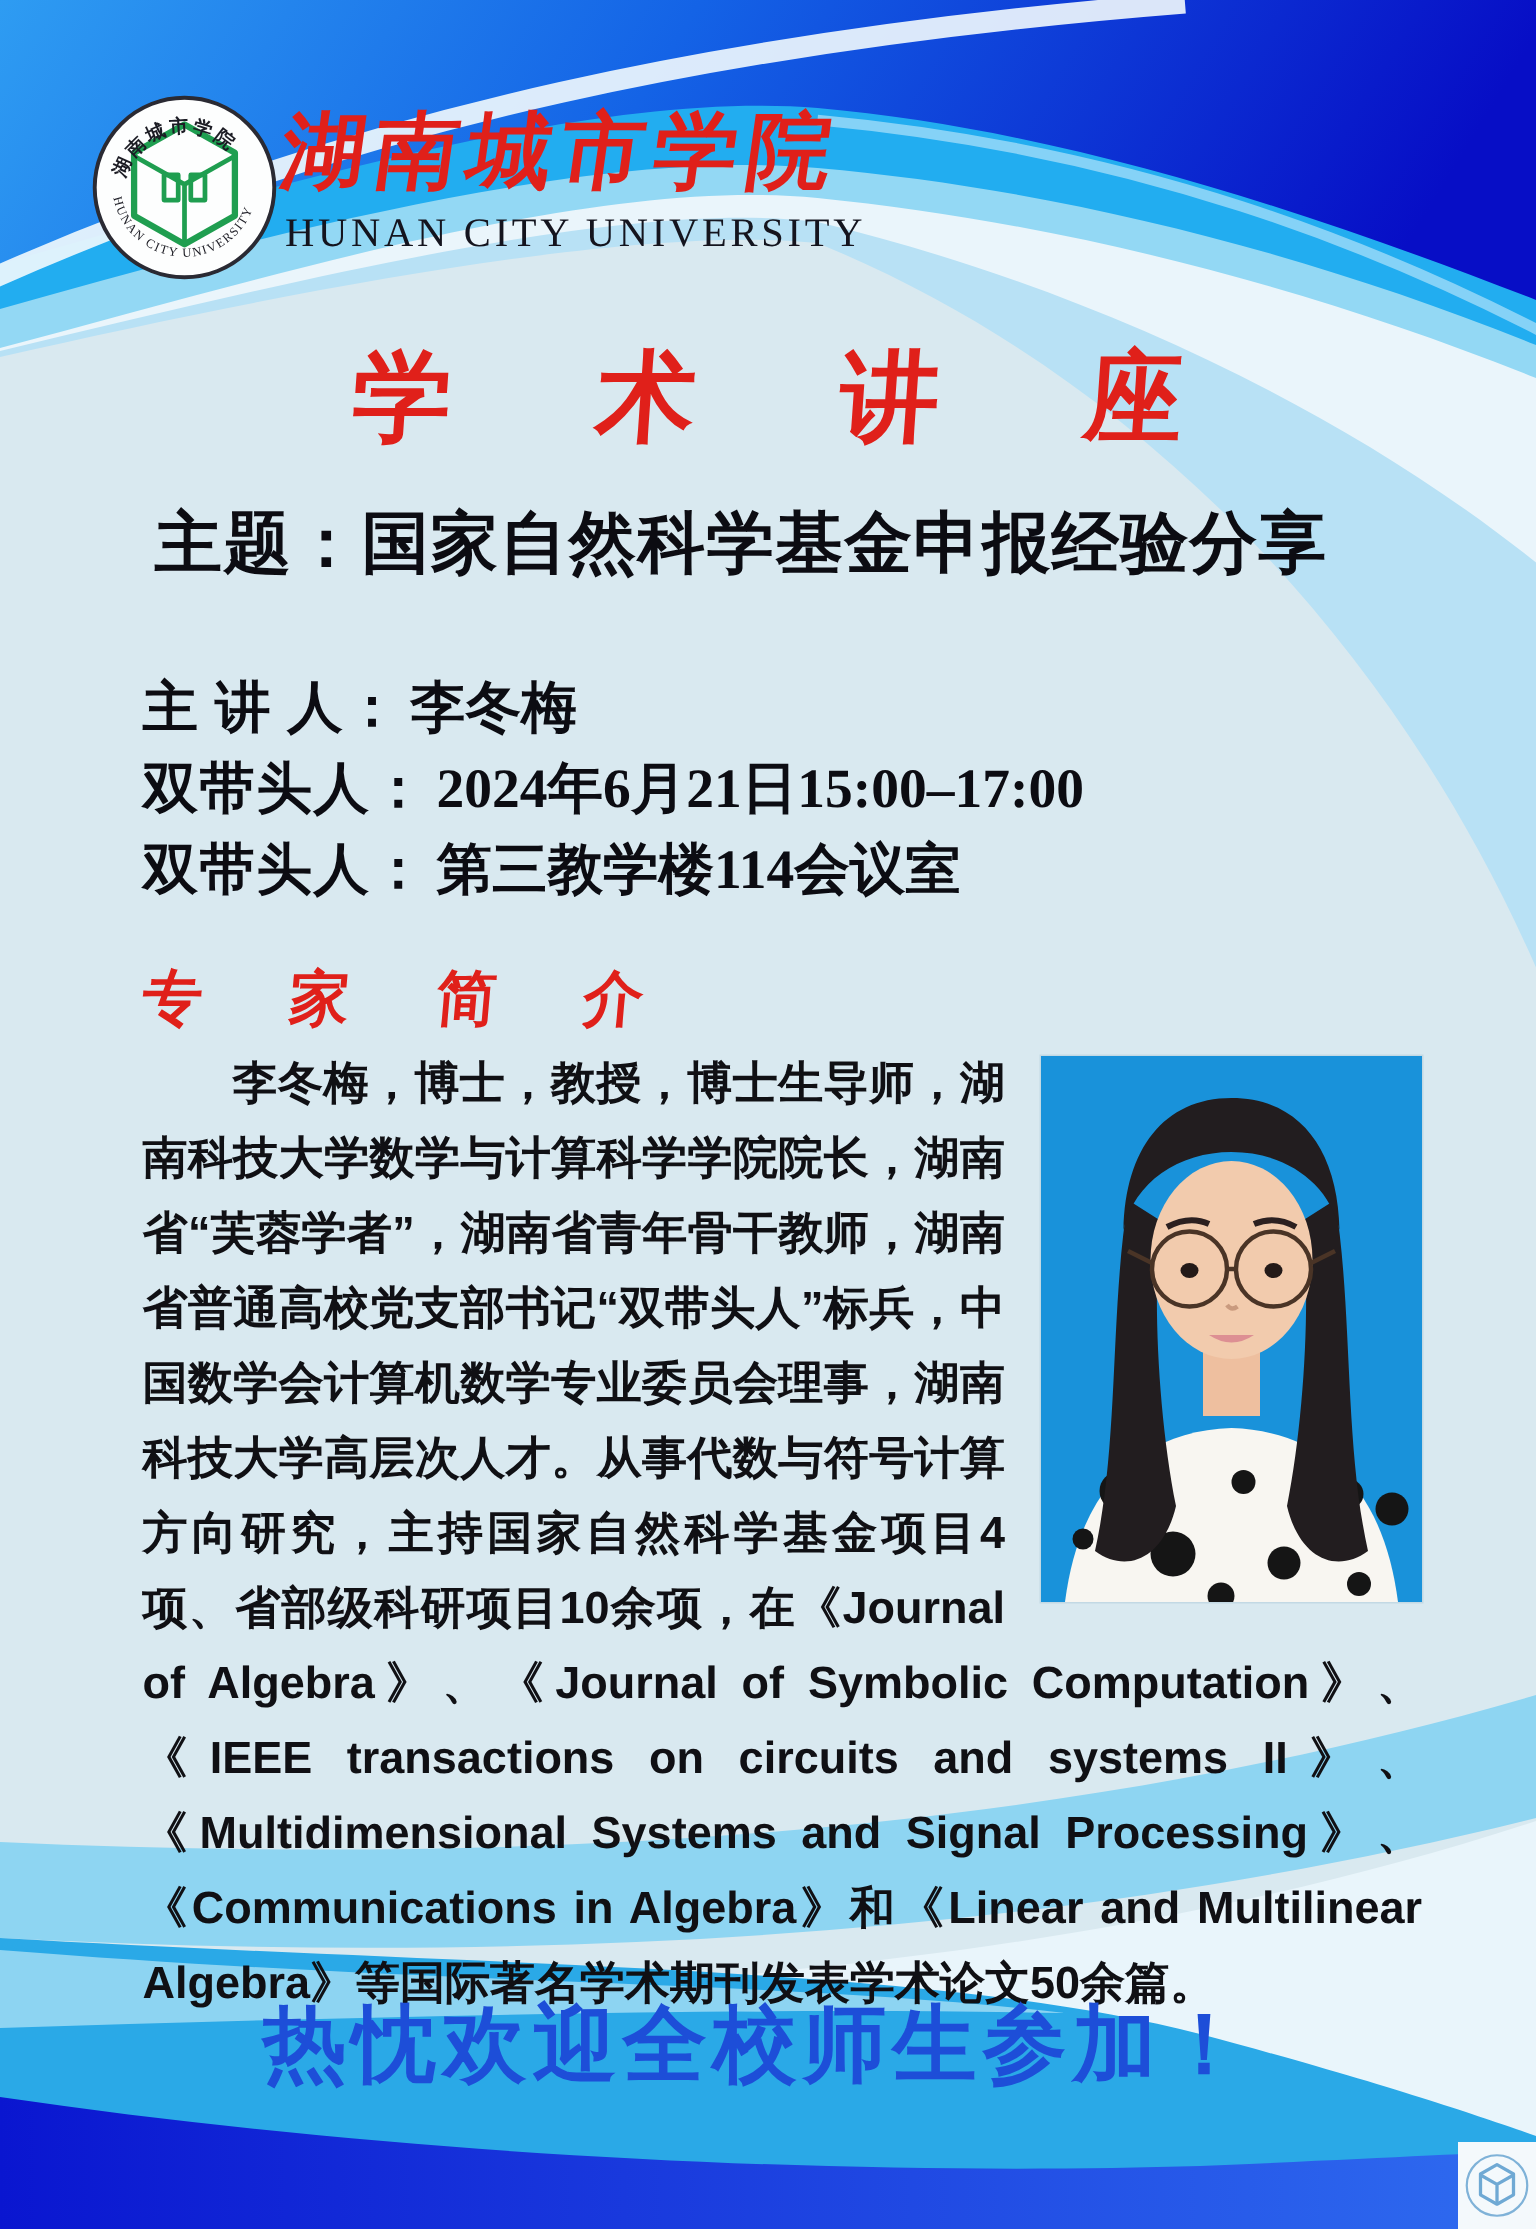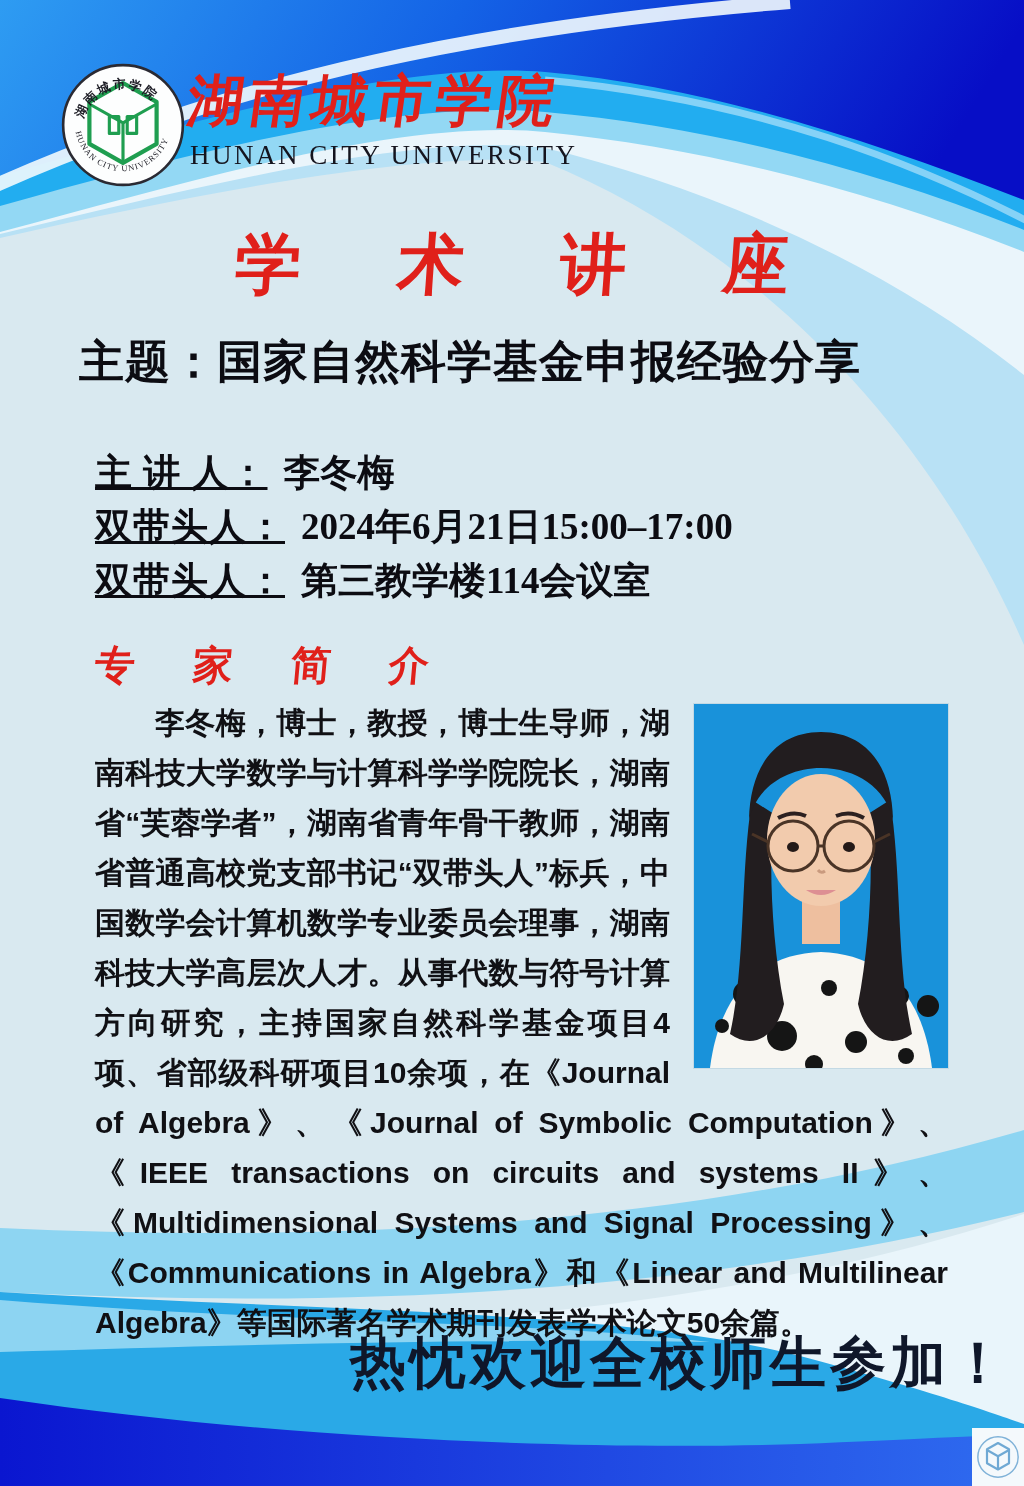"主题：国家自然科学基金申报经验分享" .topic { left: 79px -> 103px }
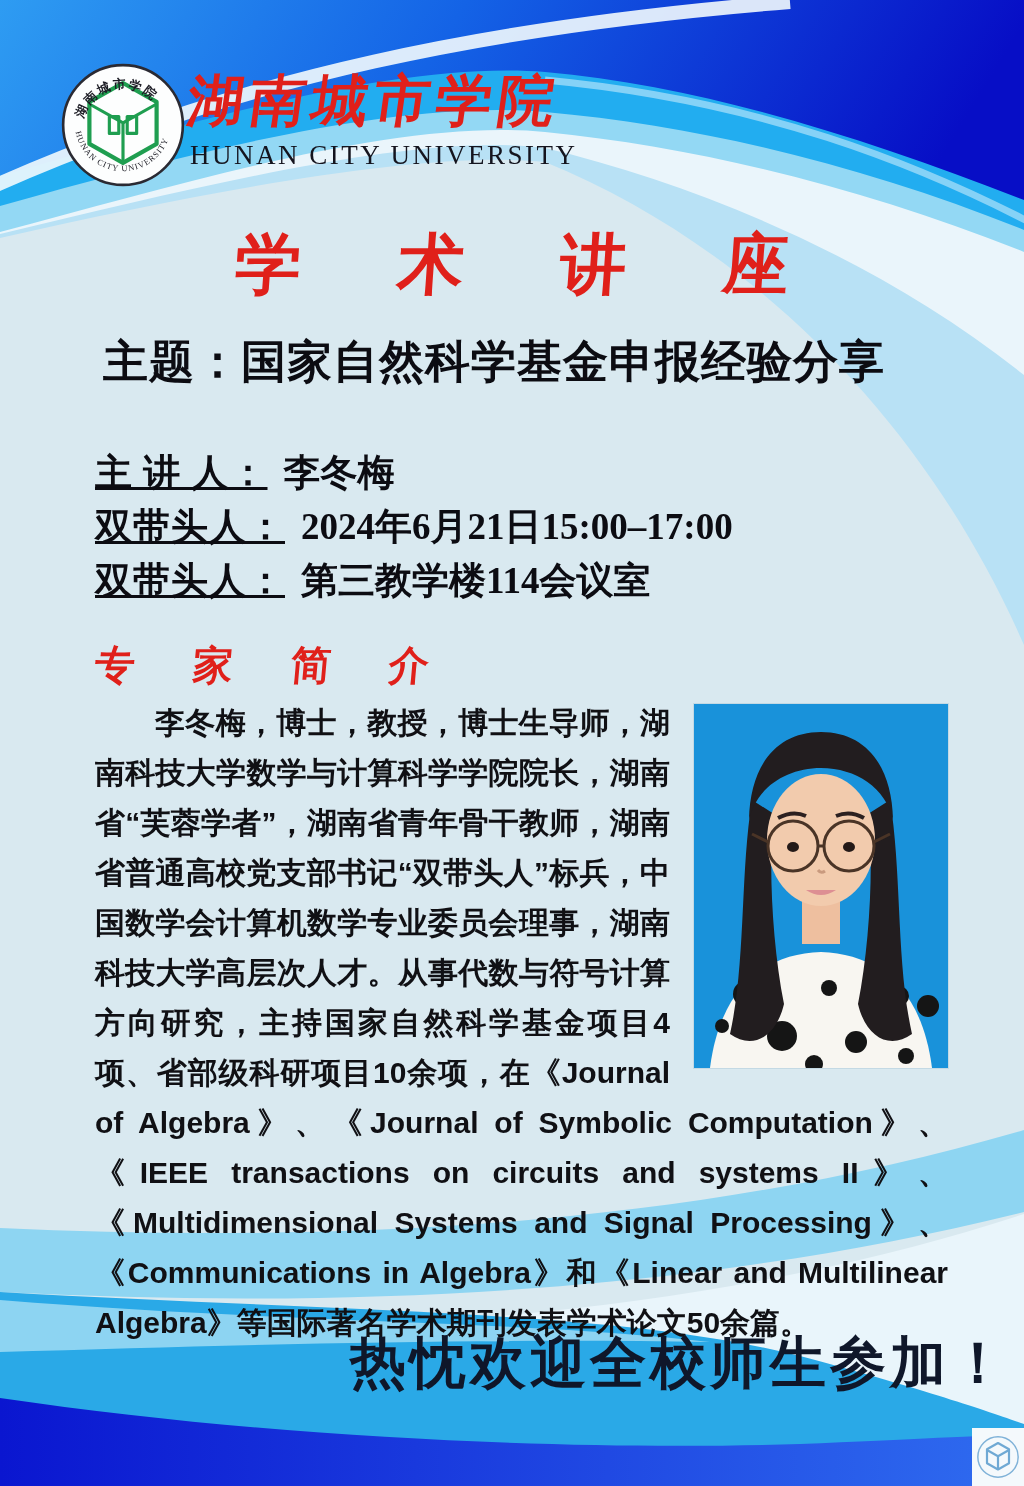"主 讲 人：" .detail-row .lbl { text-decoration: underline -> none }
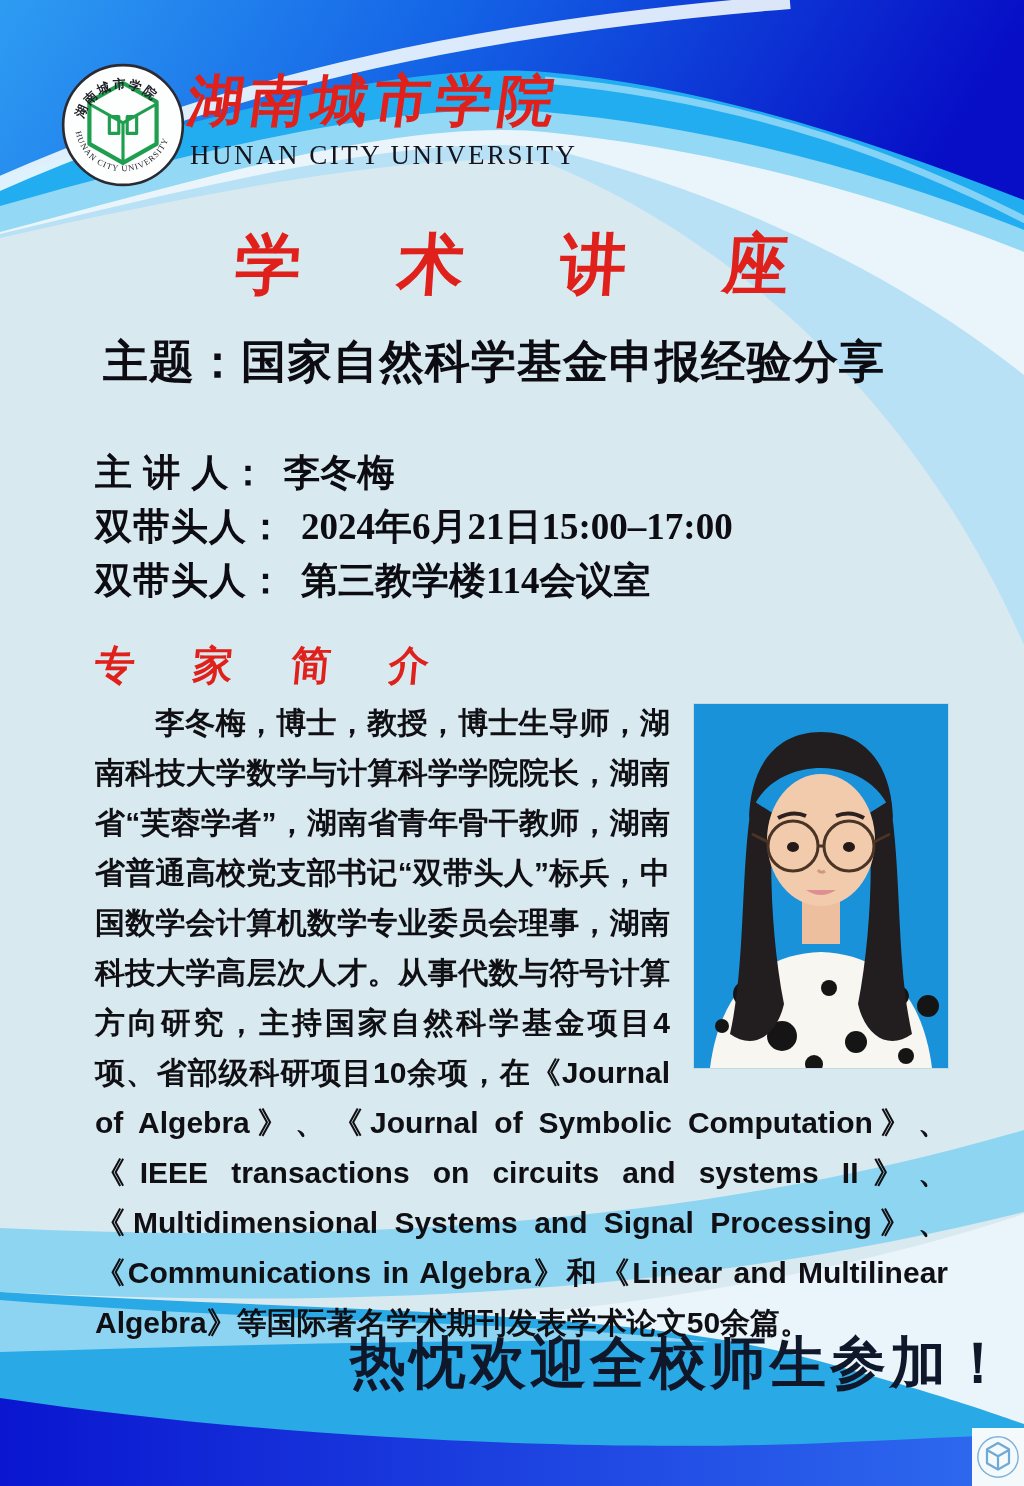"李冬梅" .detail-row .val { margin-left: 16px -> 6px }
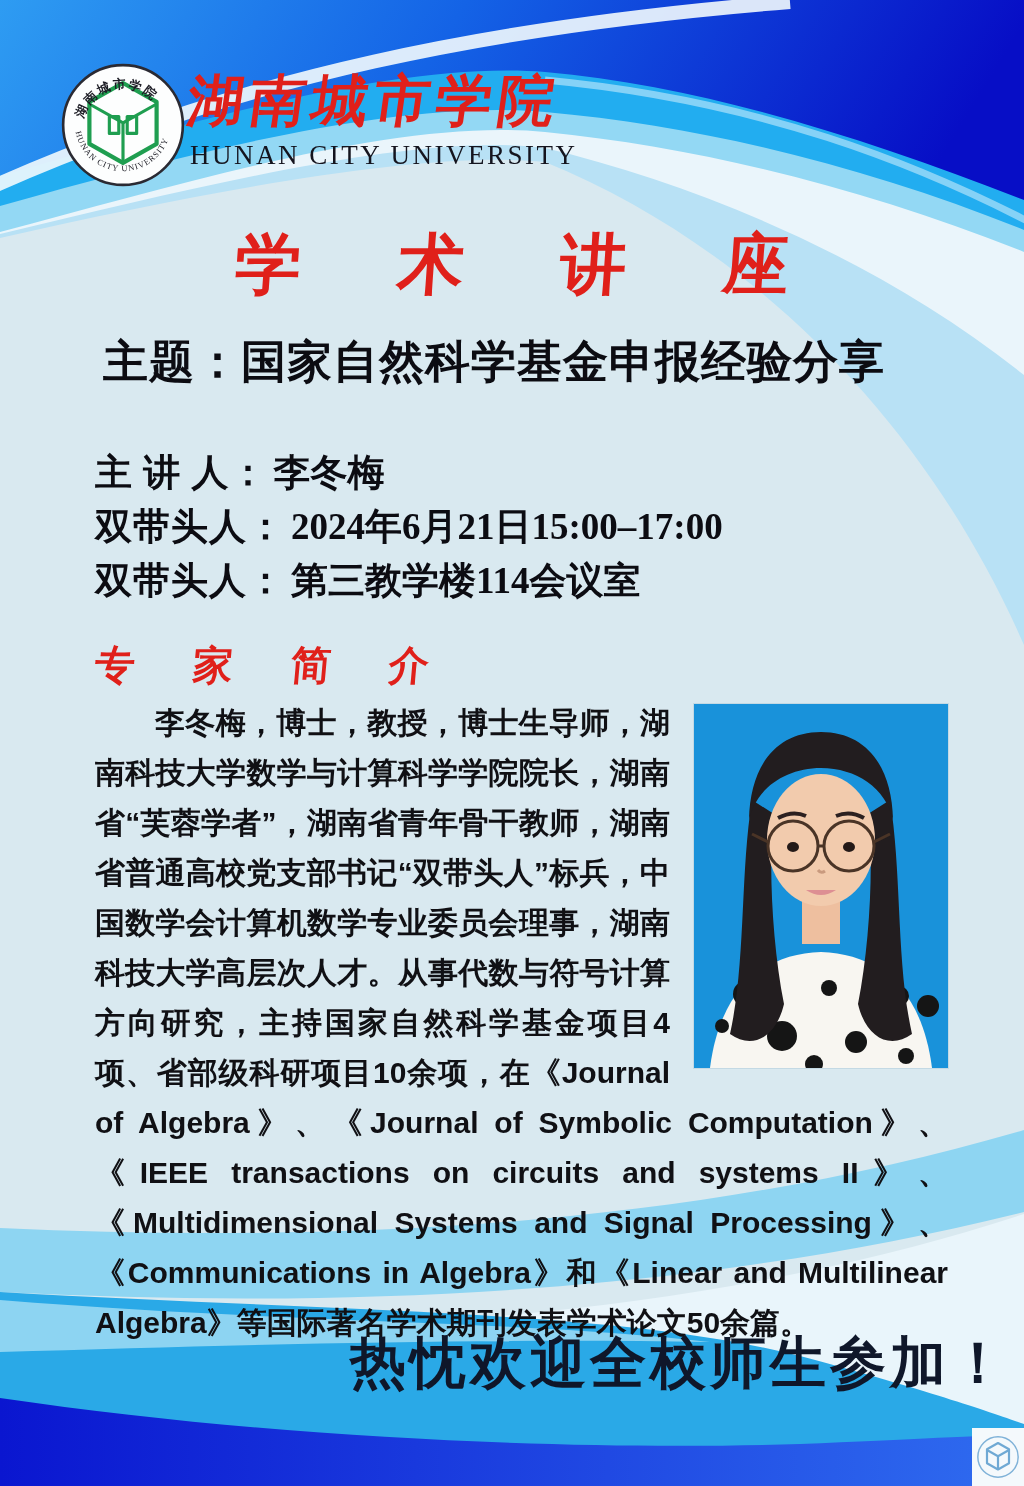"热忱欢迎全校师生参加！" .welcome { color: #0f172a -> #1d4ed8; text-align: right -> center }
